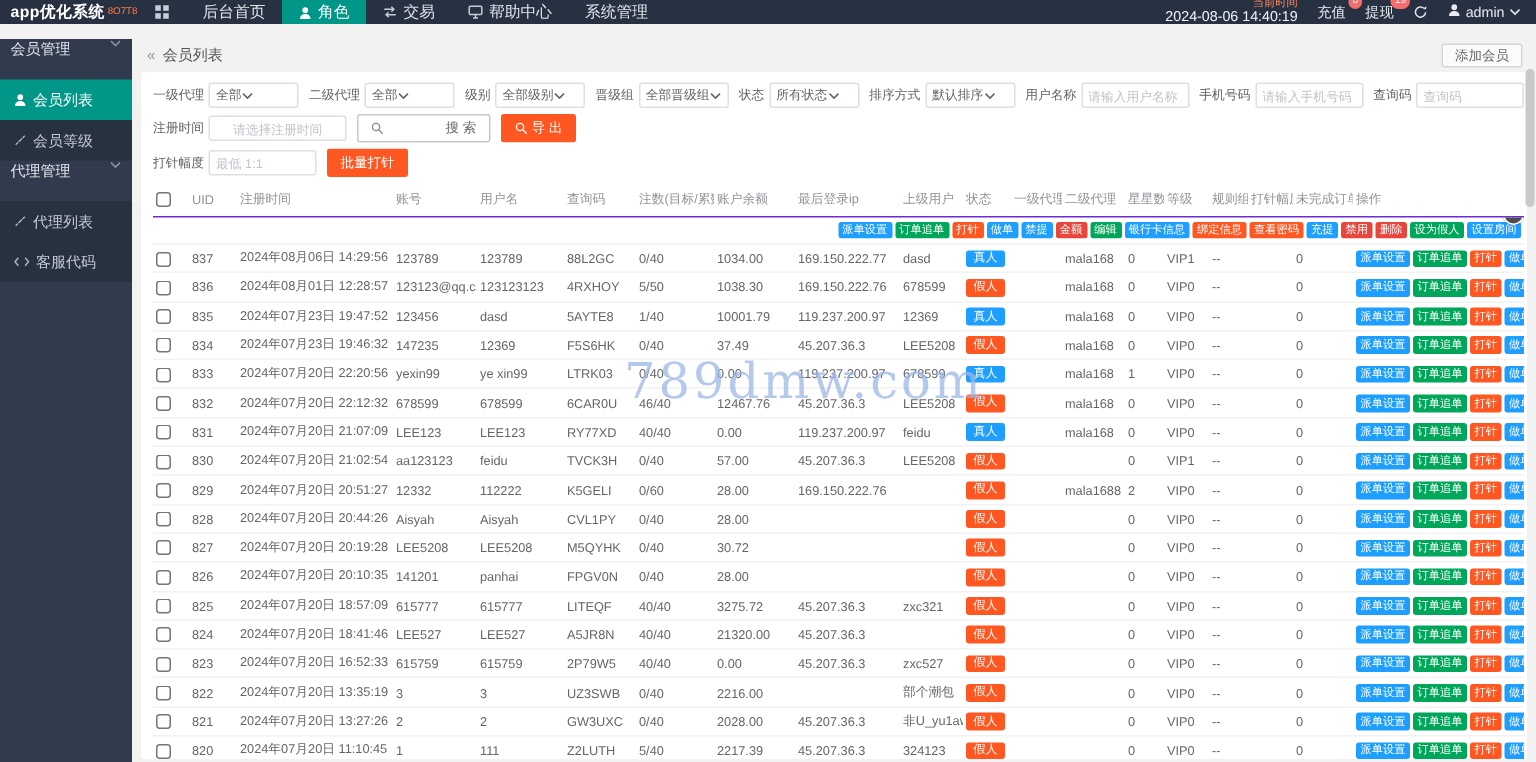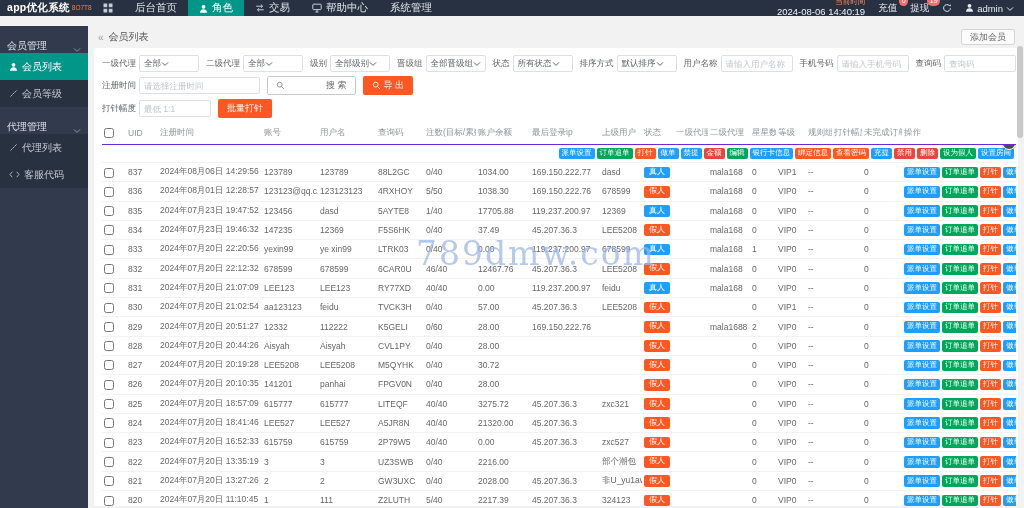"会员管理" .side-group { align-items: flex-end -> flex-start }
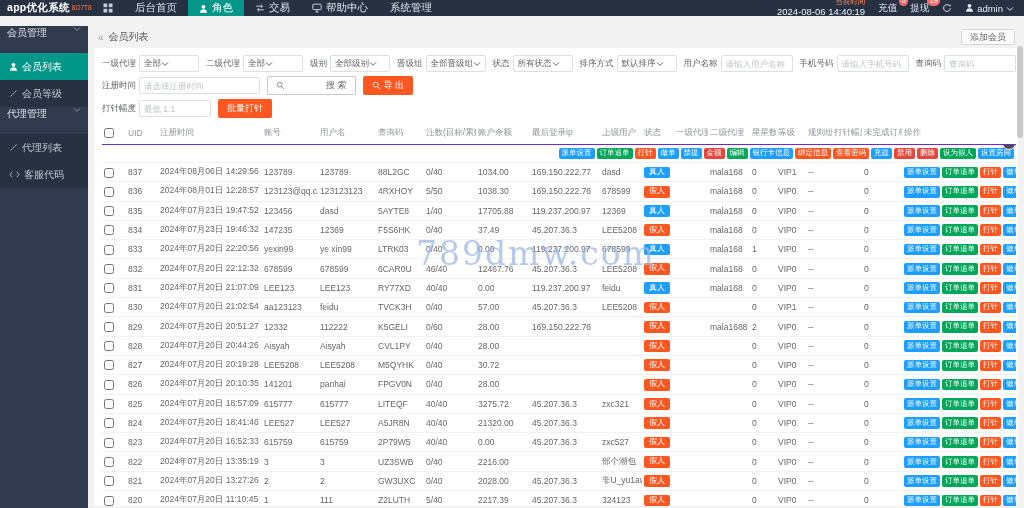"请选择注册时间" .finput.wide { text-align: none -> center; width: 121px -> 92px }
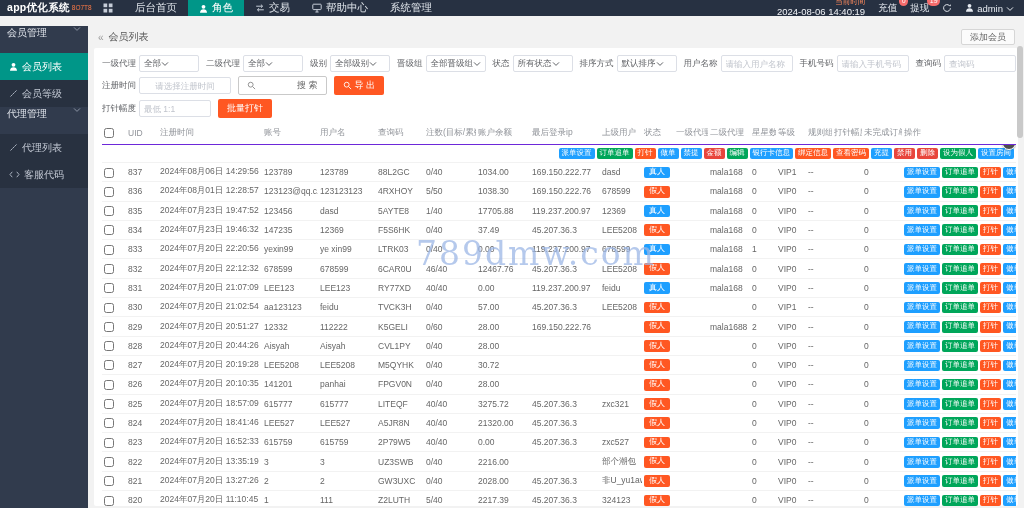"17705.88" td { text: 17705.88 -> 10001.79 }
